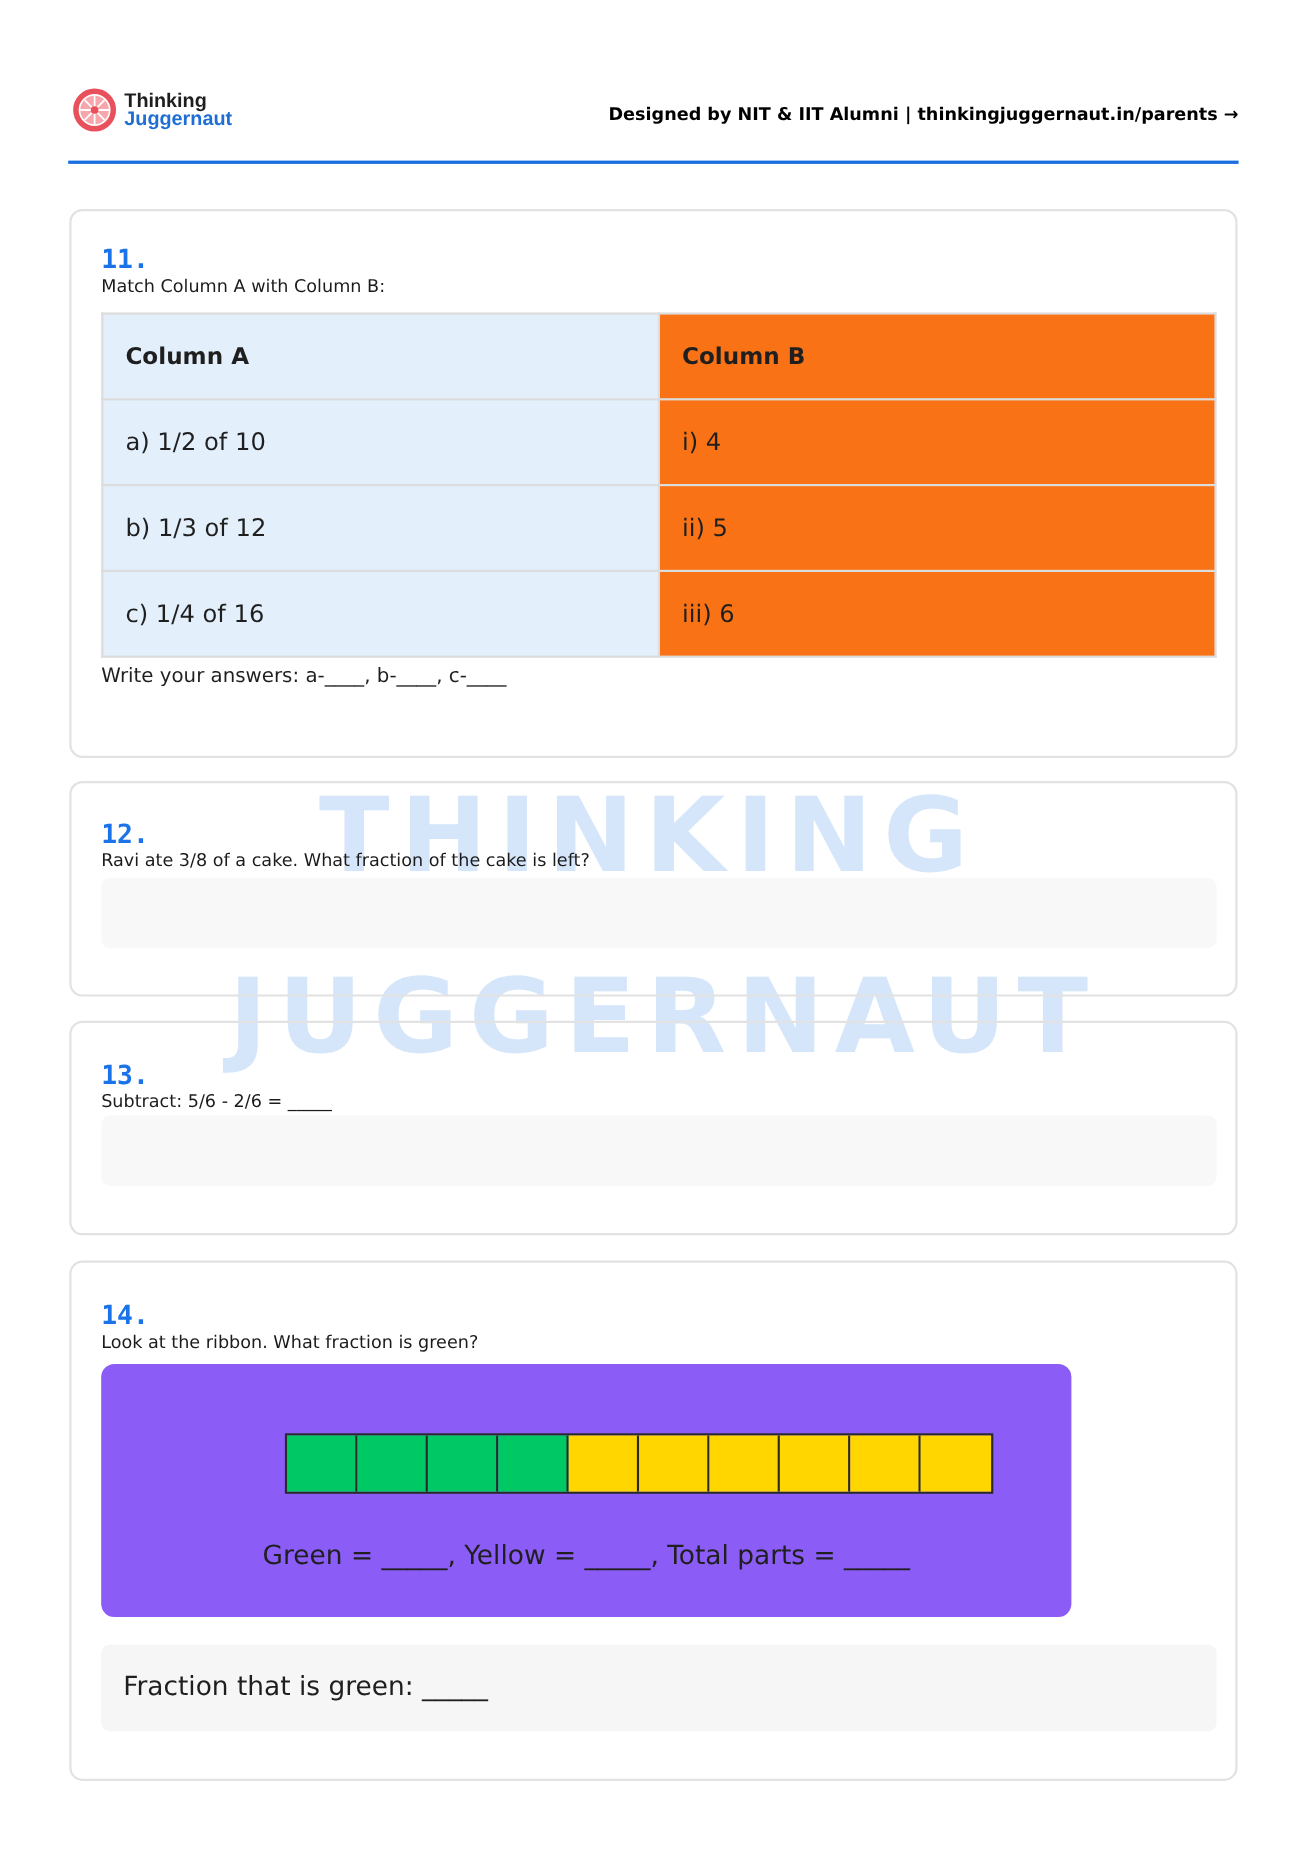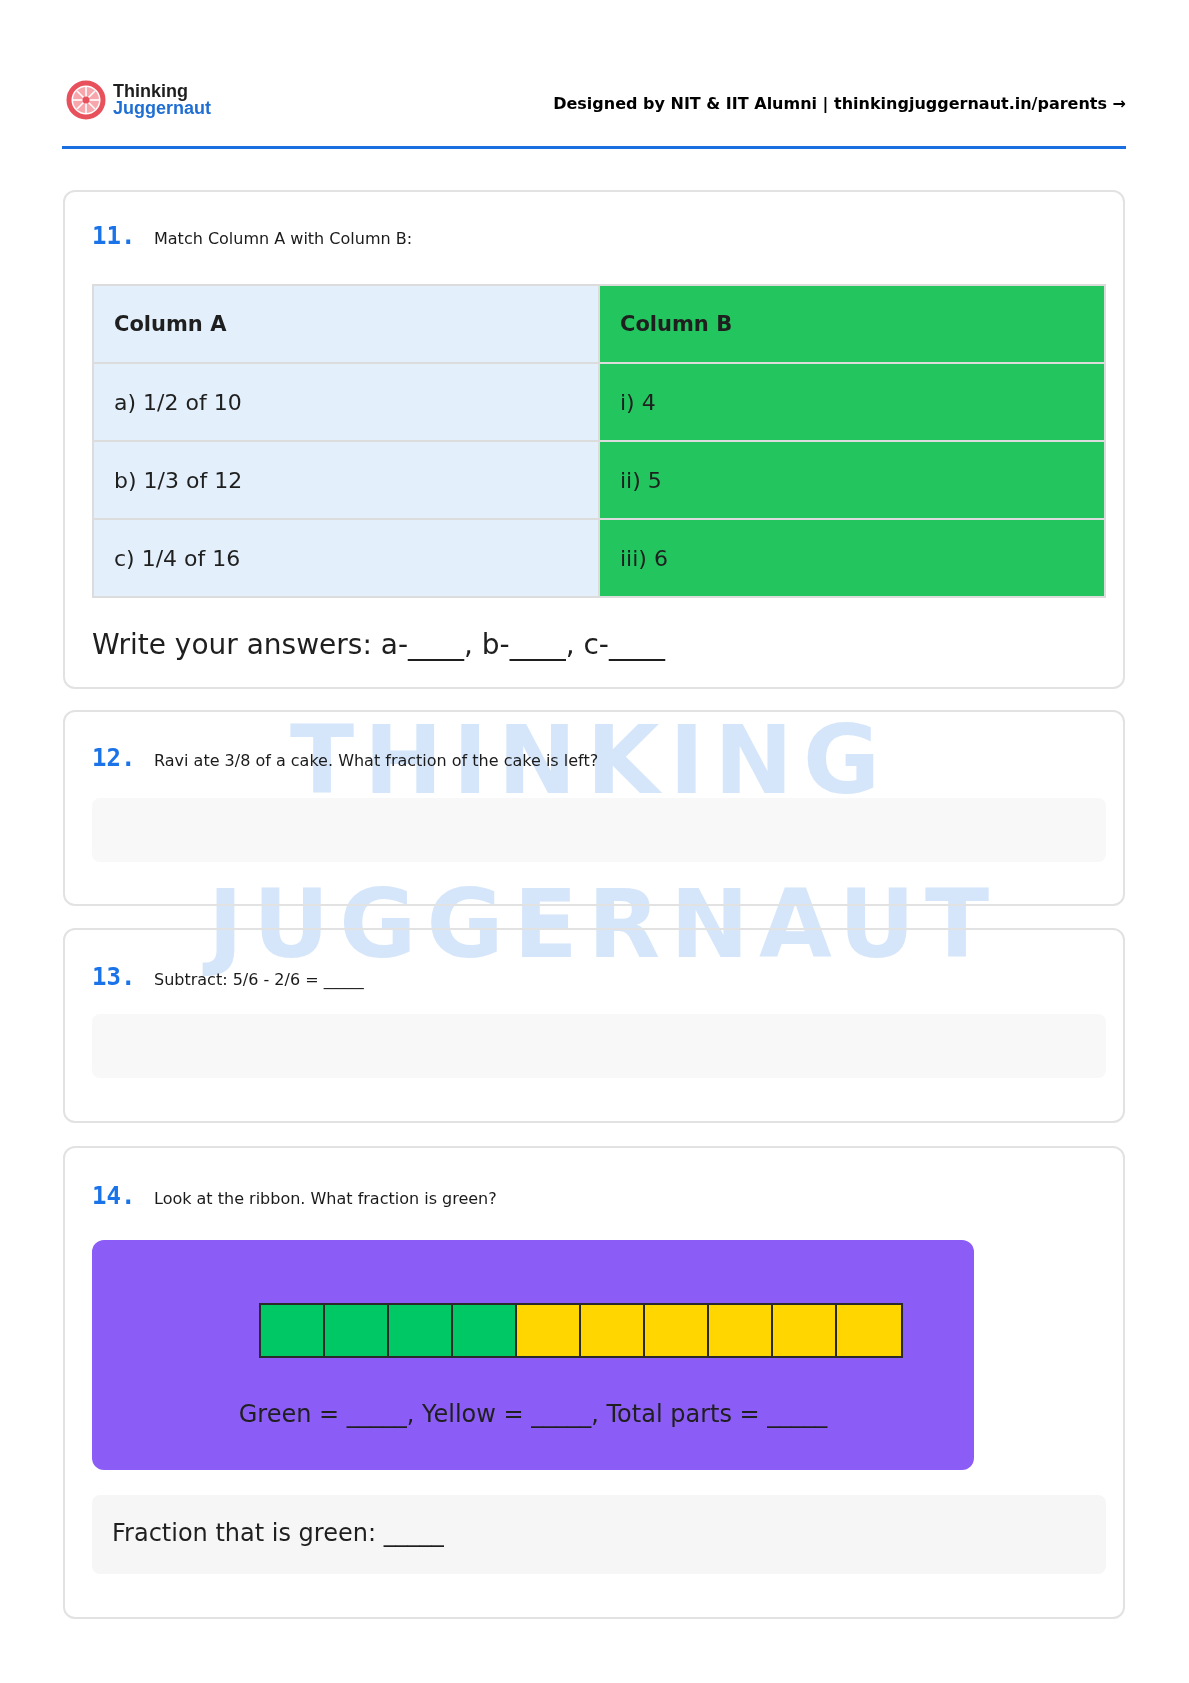"11." .q-head { flex-direction: none -> column }
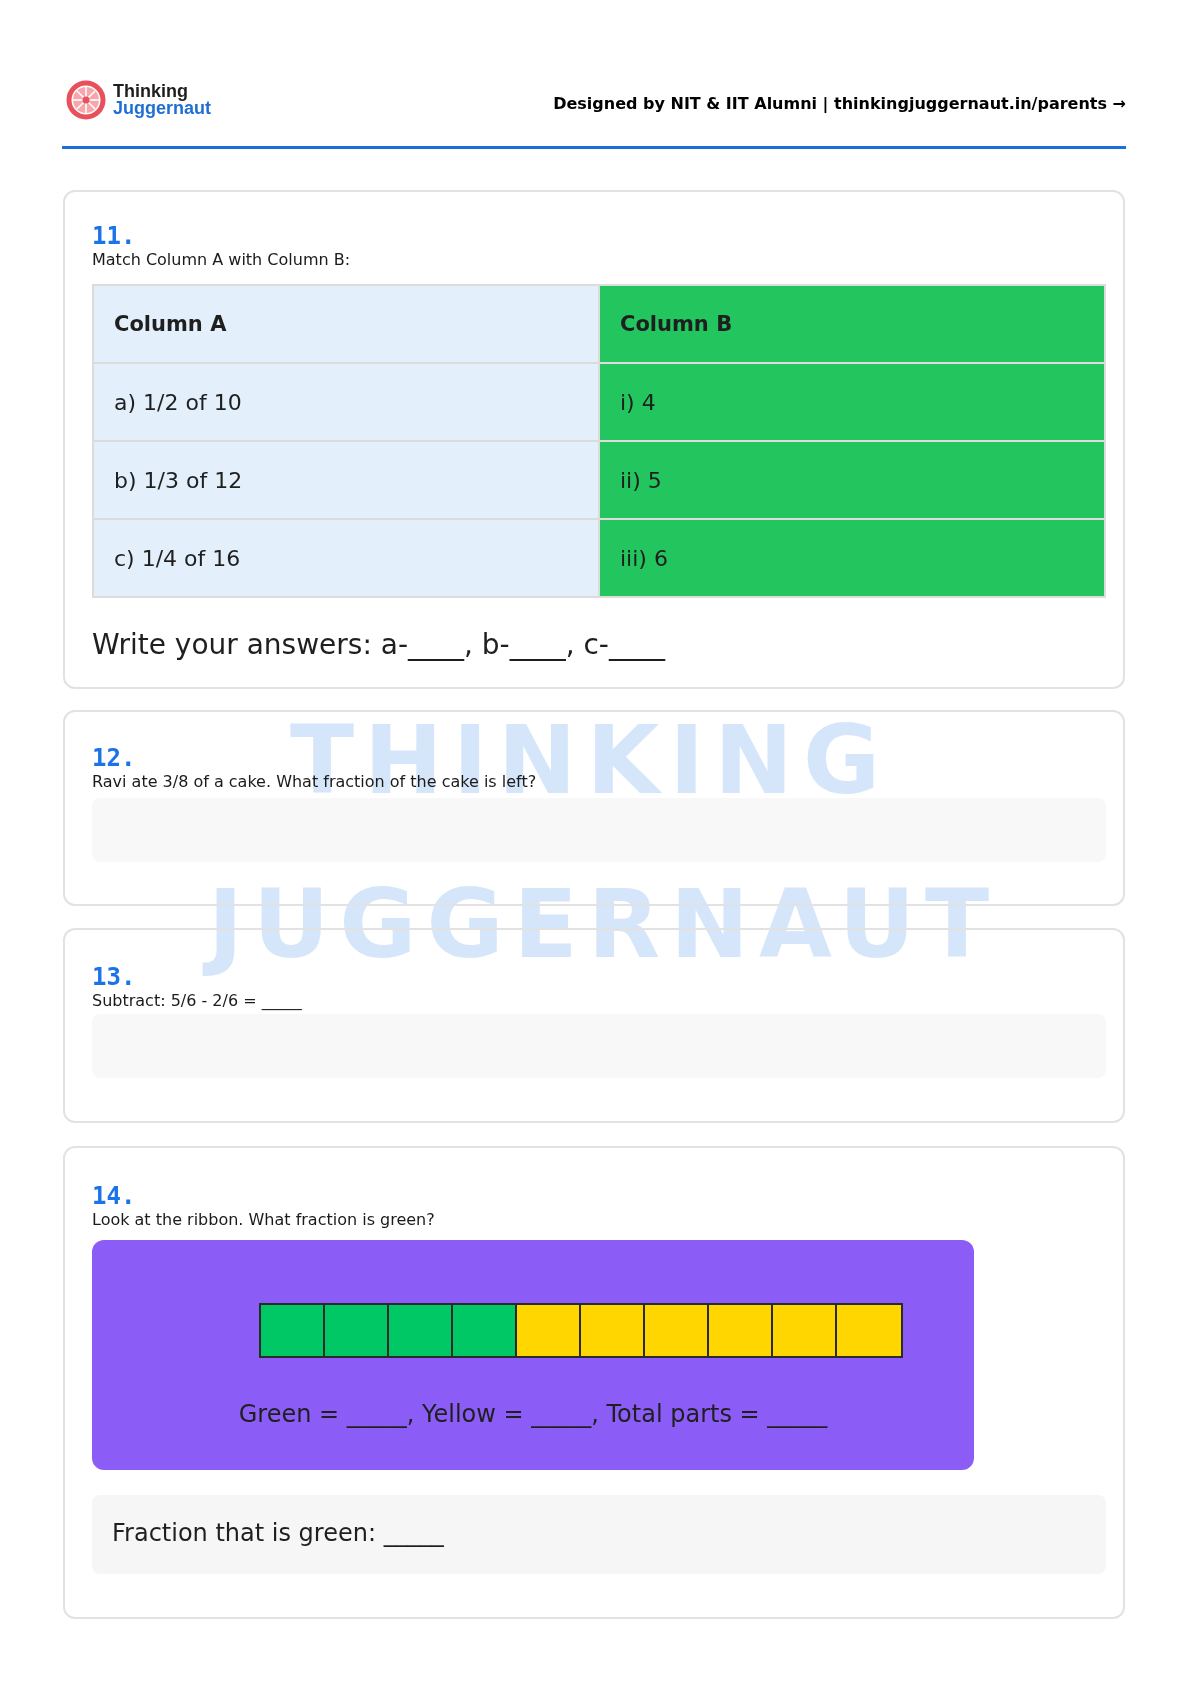"Column B" table.match td.colB { background: #22c55e -> #f97316 }
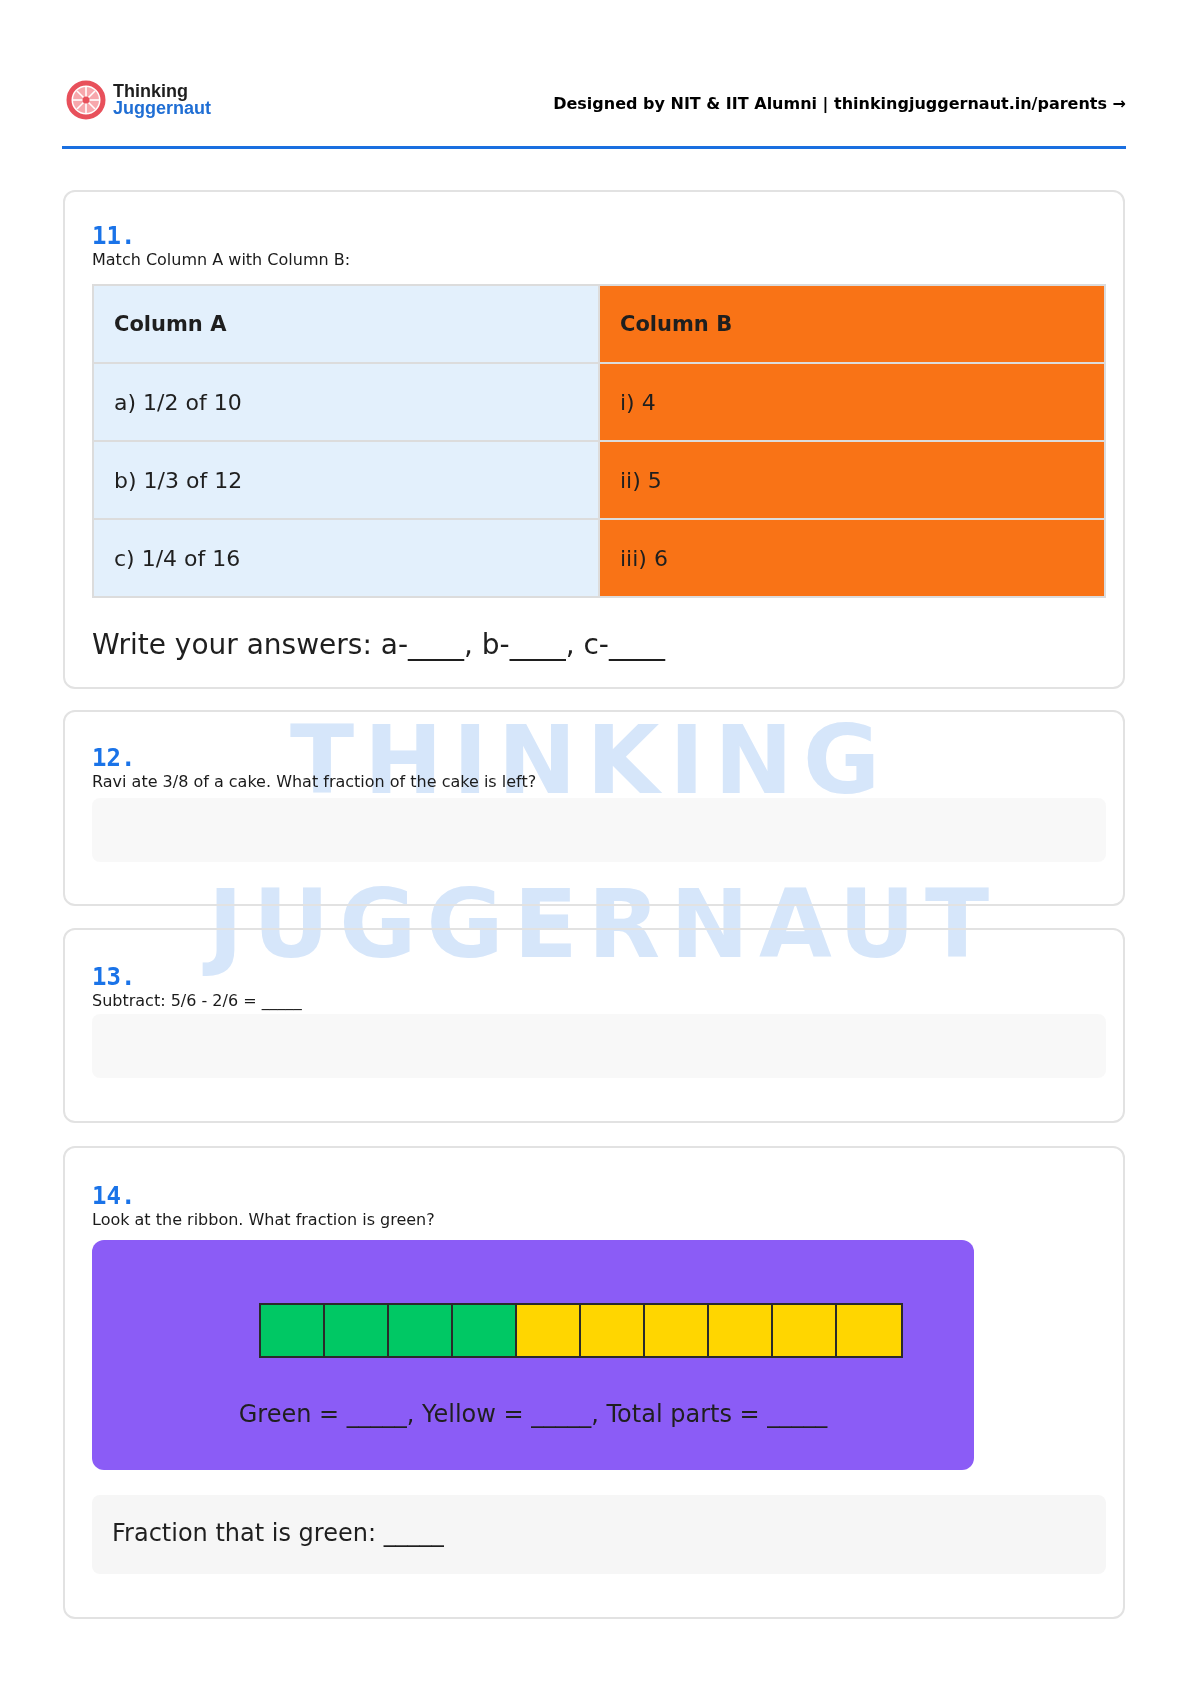"Write your answers: a-____, b-____," .write-answers { font-size: 28px -> 18px; top: 436px -> 412px }
